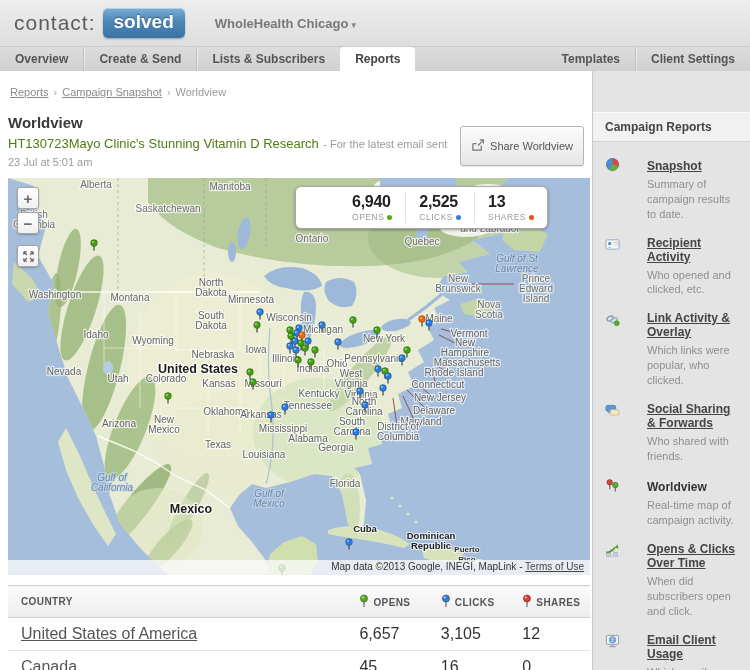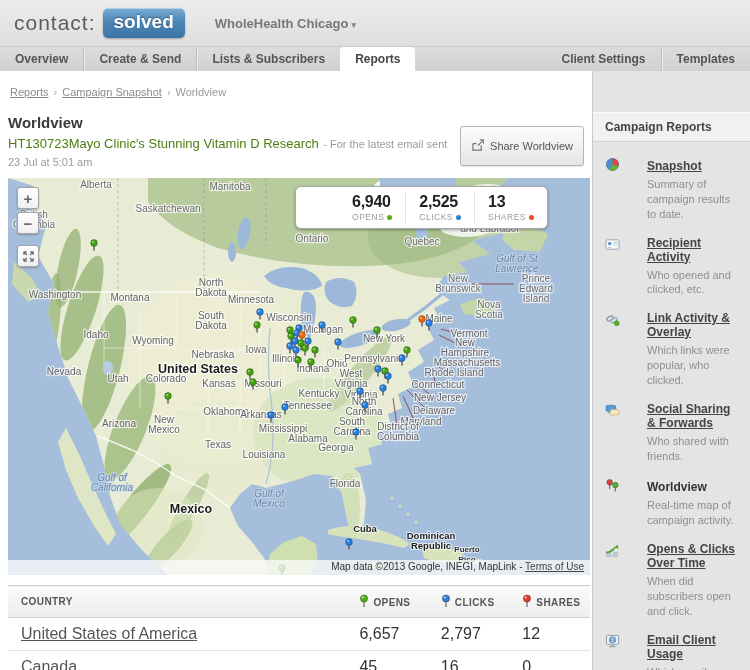"Client Settings" li { order: before "Templates" -> after "Templates" }
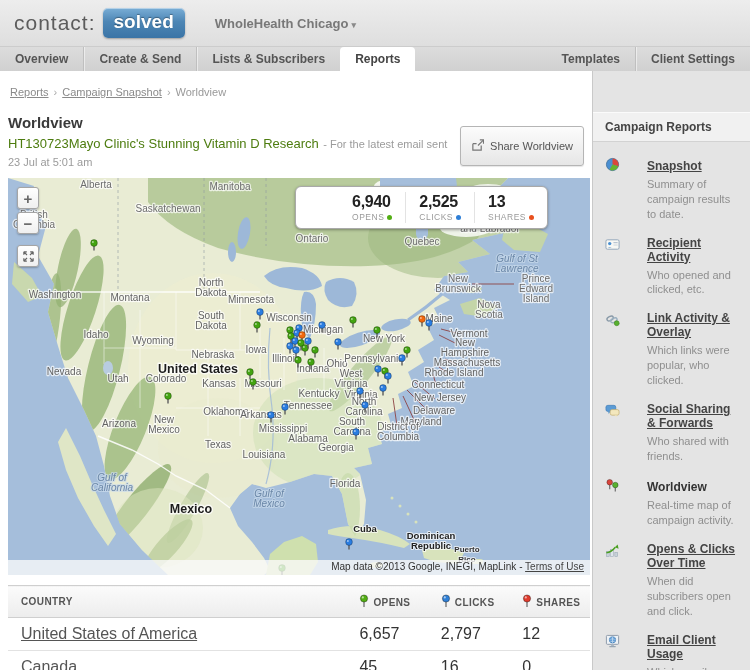"2,797" td { text: 2,797 -> 3,105 }
